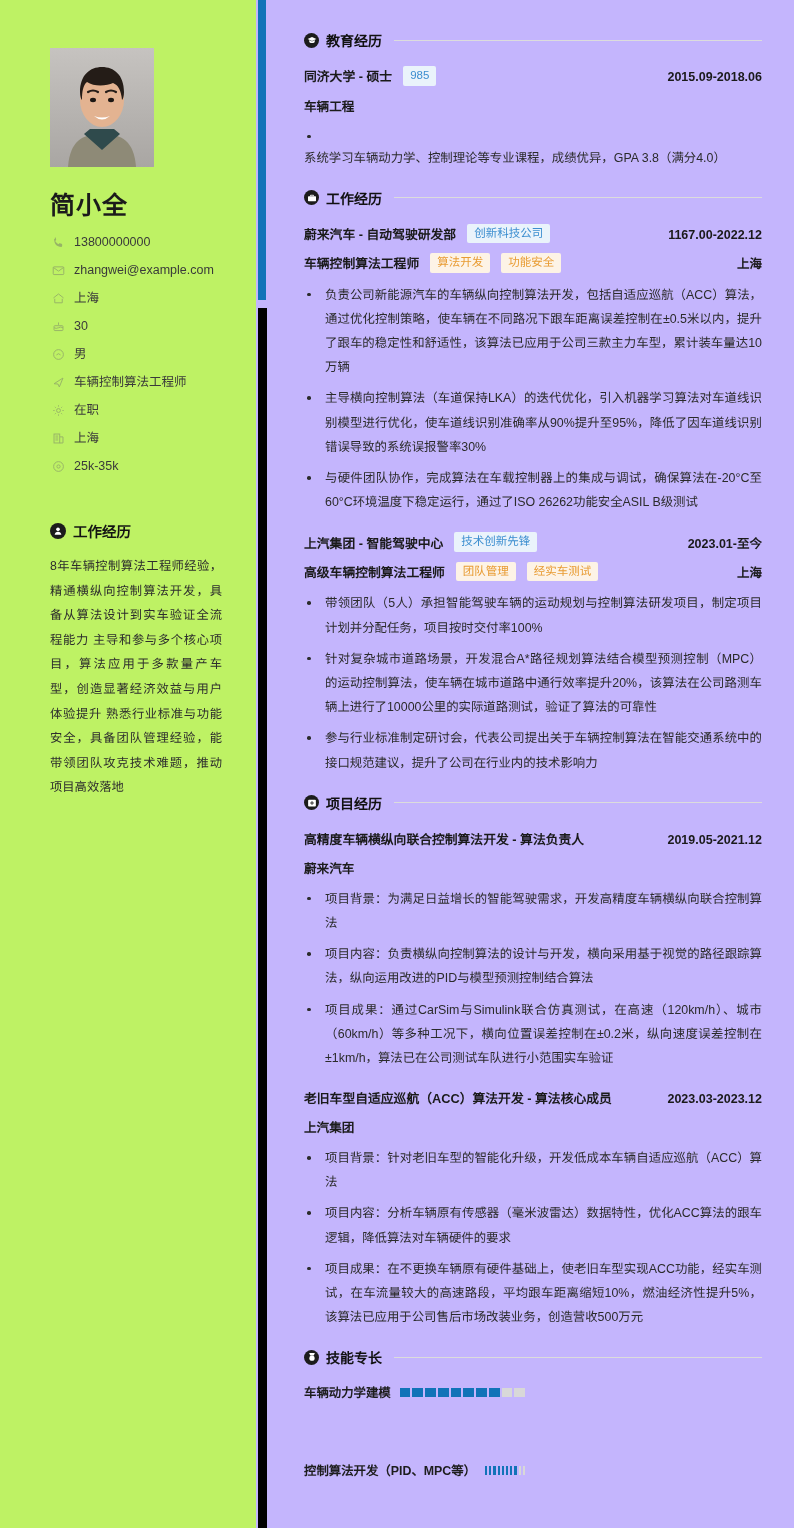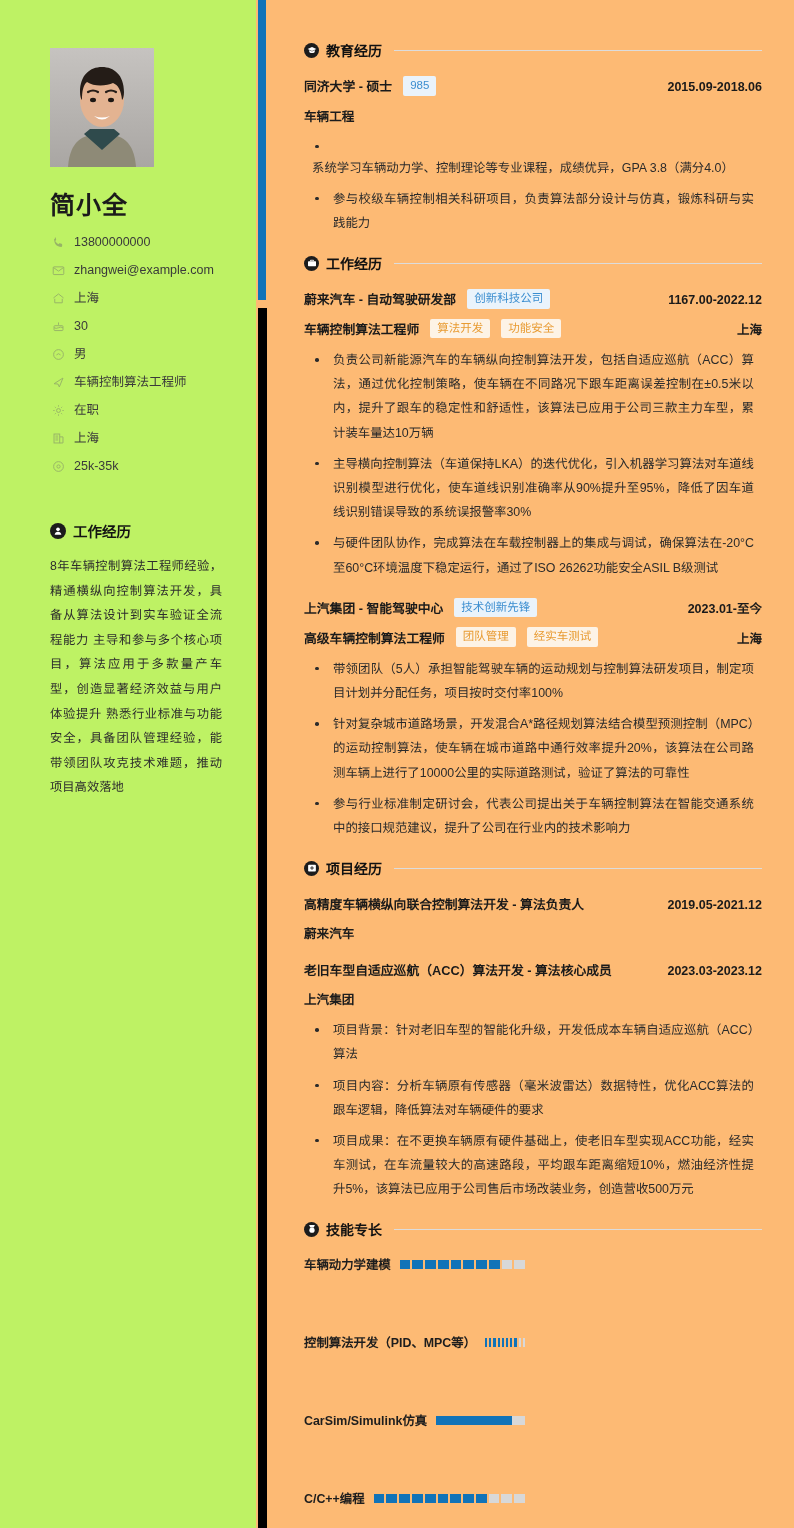"教育经历" .main { background: #fdba74 -> #c4b5fd; padding: 40px 32px 0 48px -> 30px 32px 0 48px }
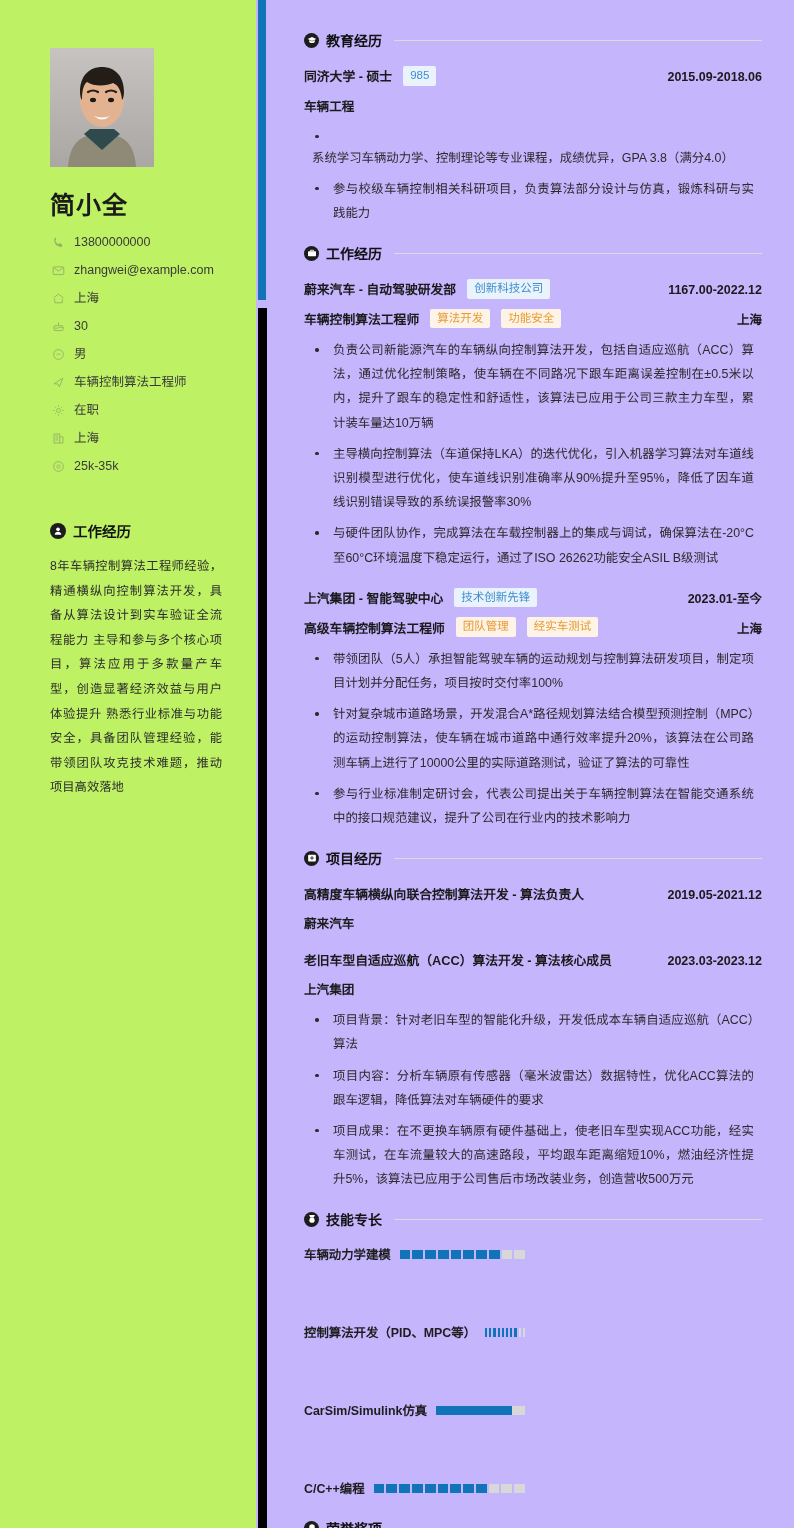"系统学习车辆动力学、控制理论等专业课程，成绩优异，GPA 3.8（满分4.0）" .bullets { margin: 8px -> 0 }
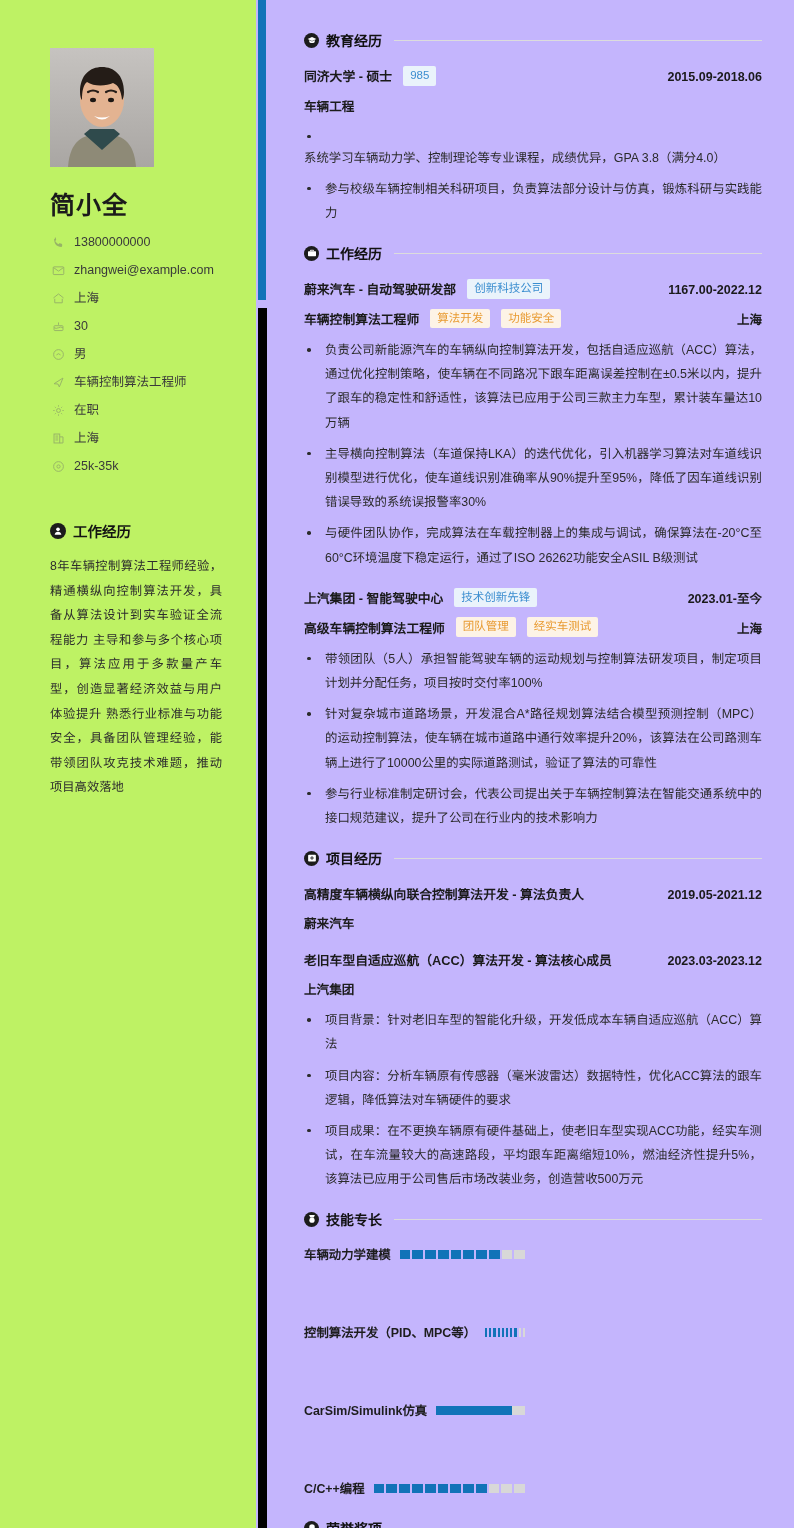"参与校级车辆控制相关科研项目，负责算法部分设计与仿真，锻炼科研与实践能力" li { html: <li>参与校级车辆控制相关科研项目，负责算法部分设计与仿真，锻炼科研与实践能力</li> -> none }
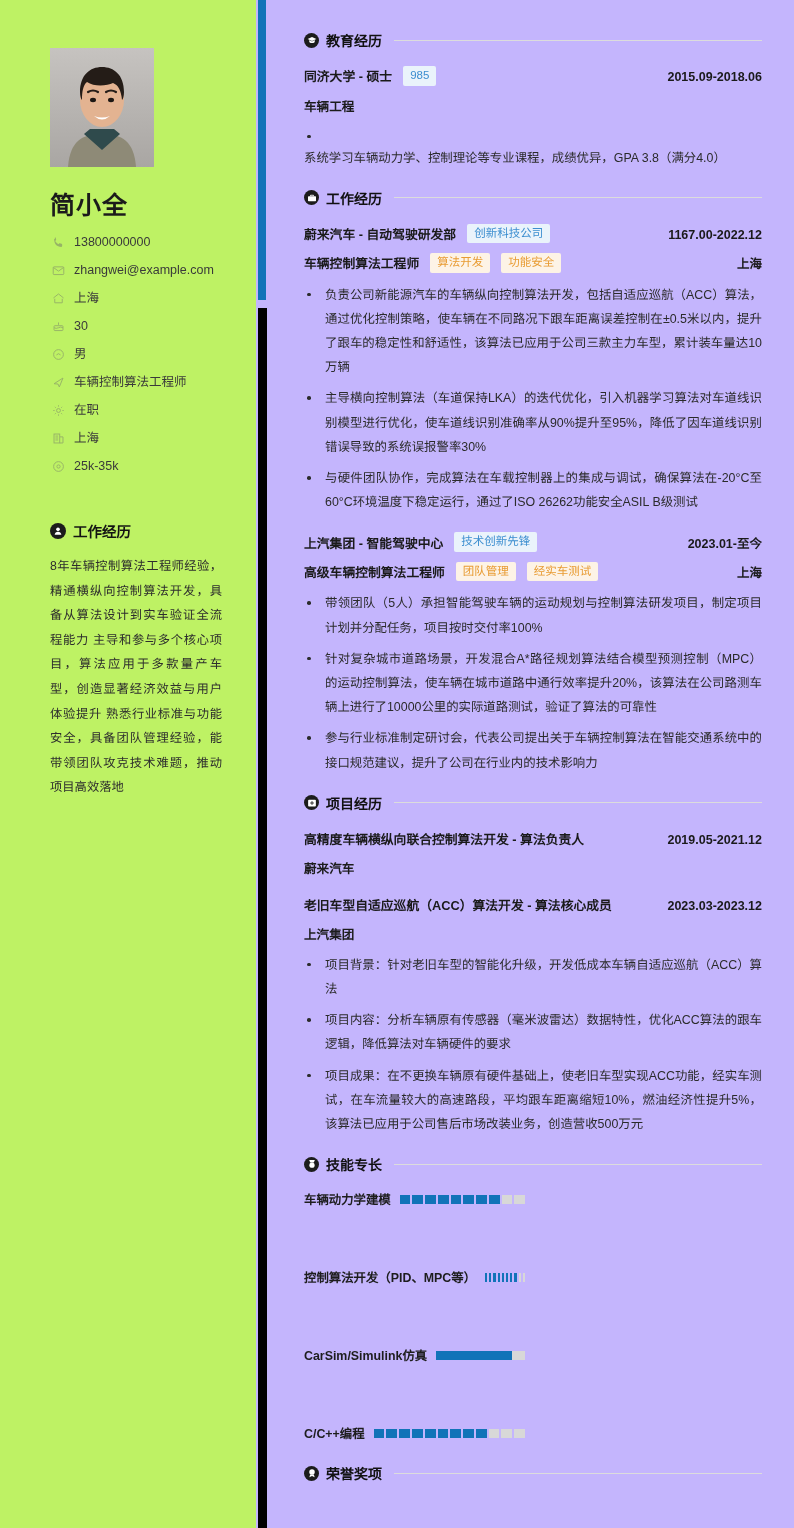"项目背景：为满足日益增长的智能驾驶需求，开发高精度车辆横纵向联合控制算法" ul.bullets { html: none -> <ul> <li>项目背景：为满足日益增长的智能驾驶需求，开发高精度车辆横纵向联合控制算法</li> <li>项目内容：负责横纵向控制算法的设计与开发，横向采用基于视觉的路径跟踪算法，纵向运用改进的PID与模型预测控制结合算法</li> <li>项目成果：通过CarSim与Simulink联合仿真测试，在高速（120km/h）、城市（60km/h）等多种工况下，横向位置误差控制在±0.2米，纵向速度误差控制在±1km/h，算法已在公司测试车队进行小范围实车验证</li> </ul> }
